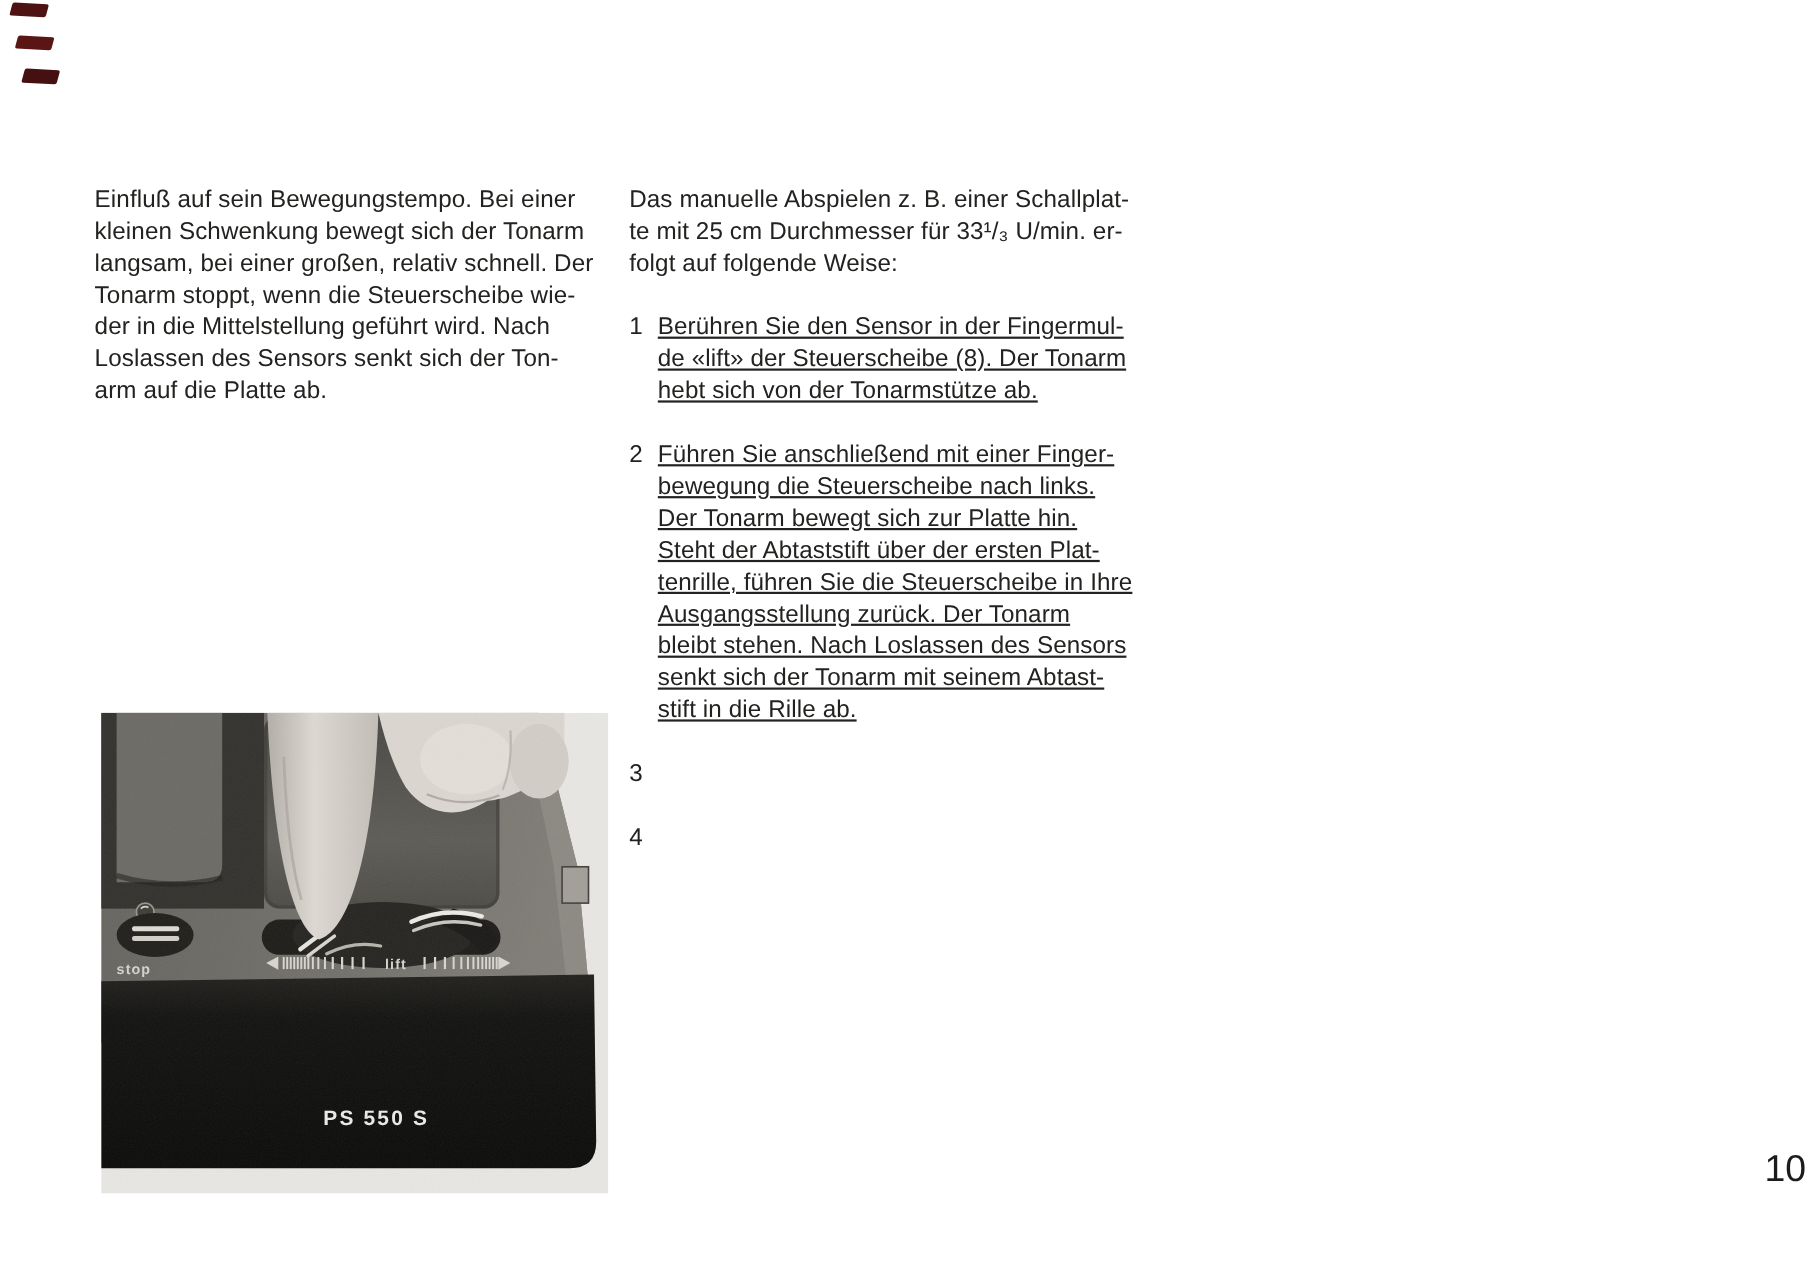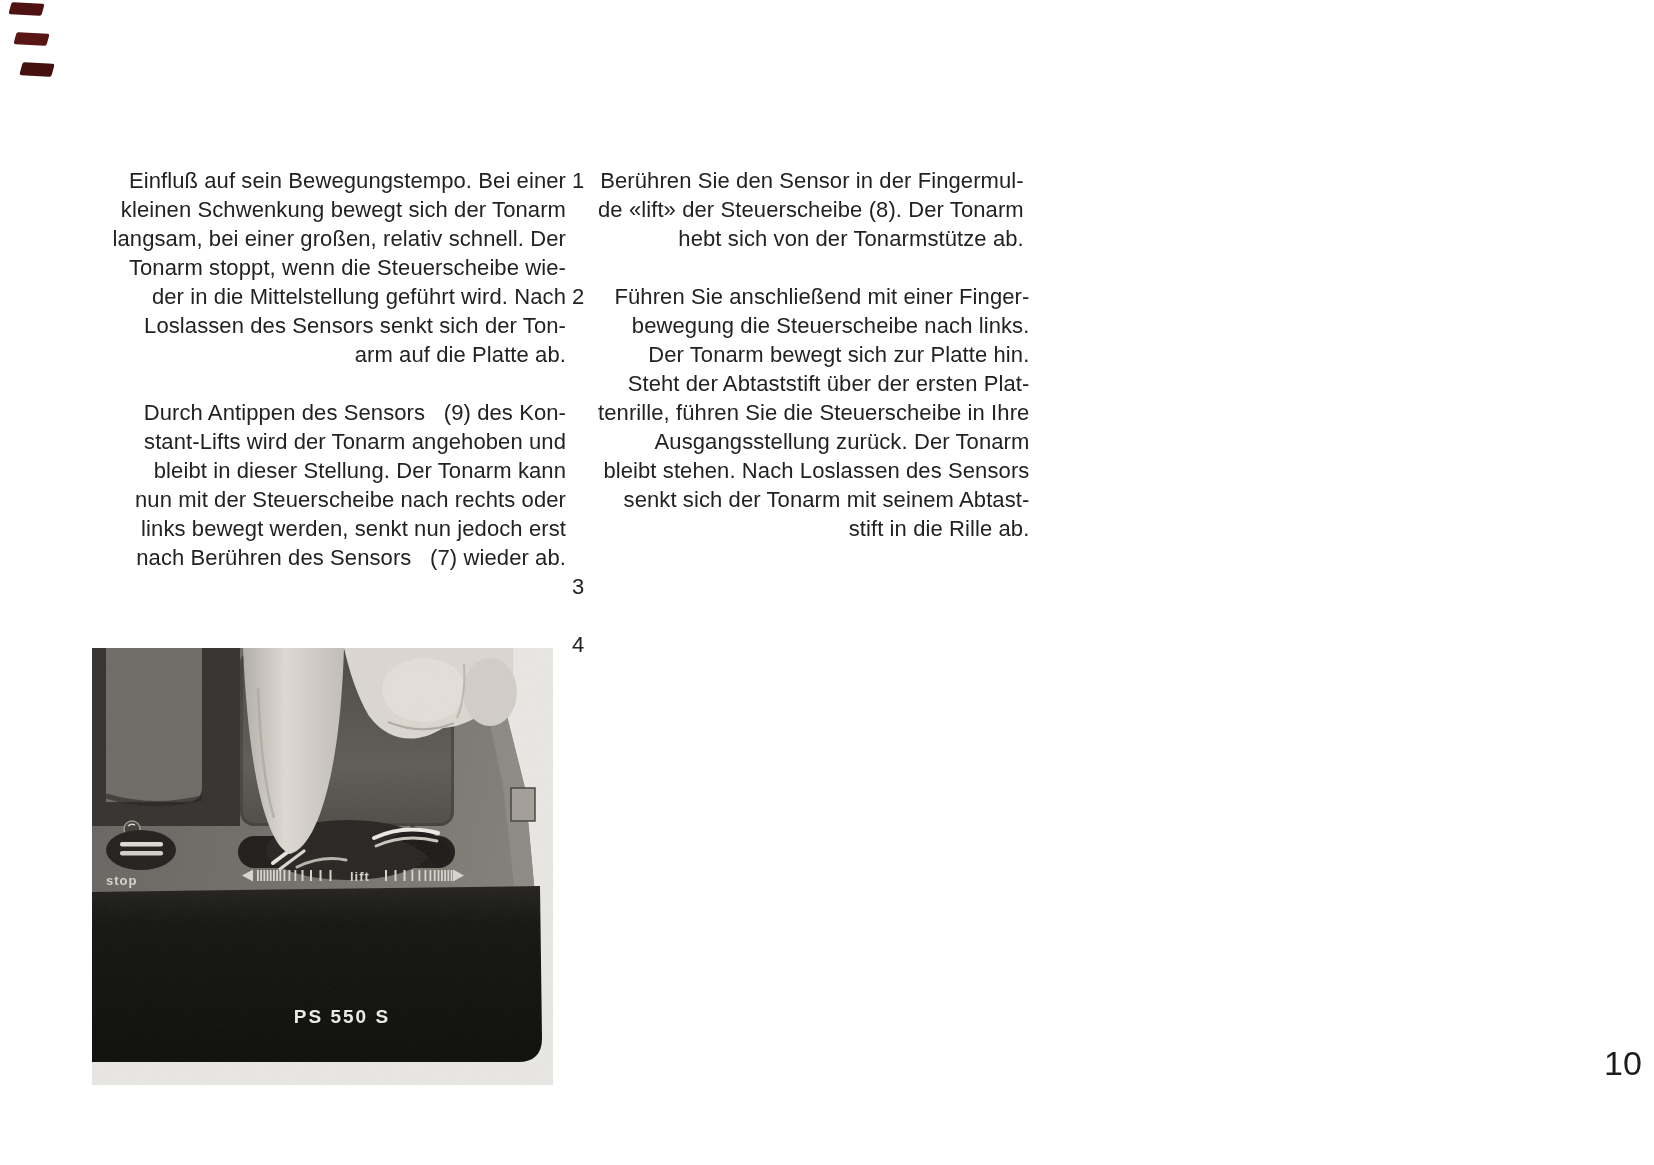"Einfluß auf sein Bewegungstempo. Bei" .col p { text-align: right -> none }
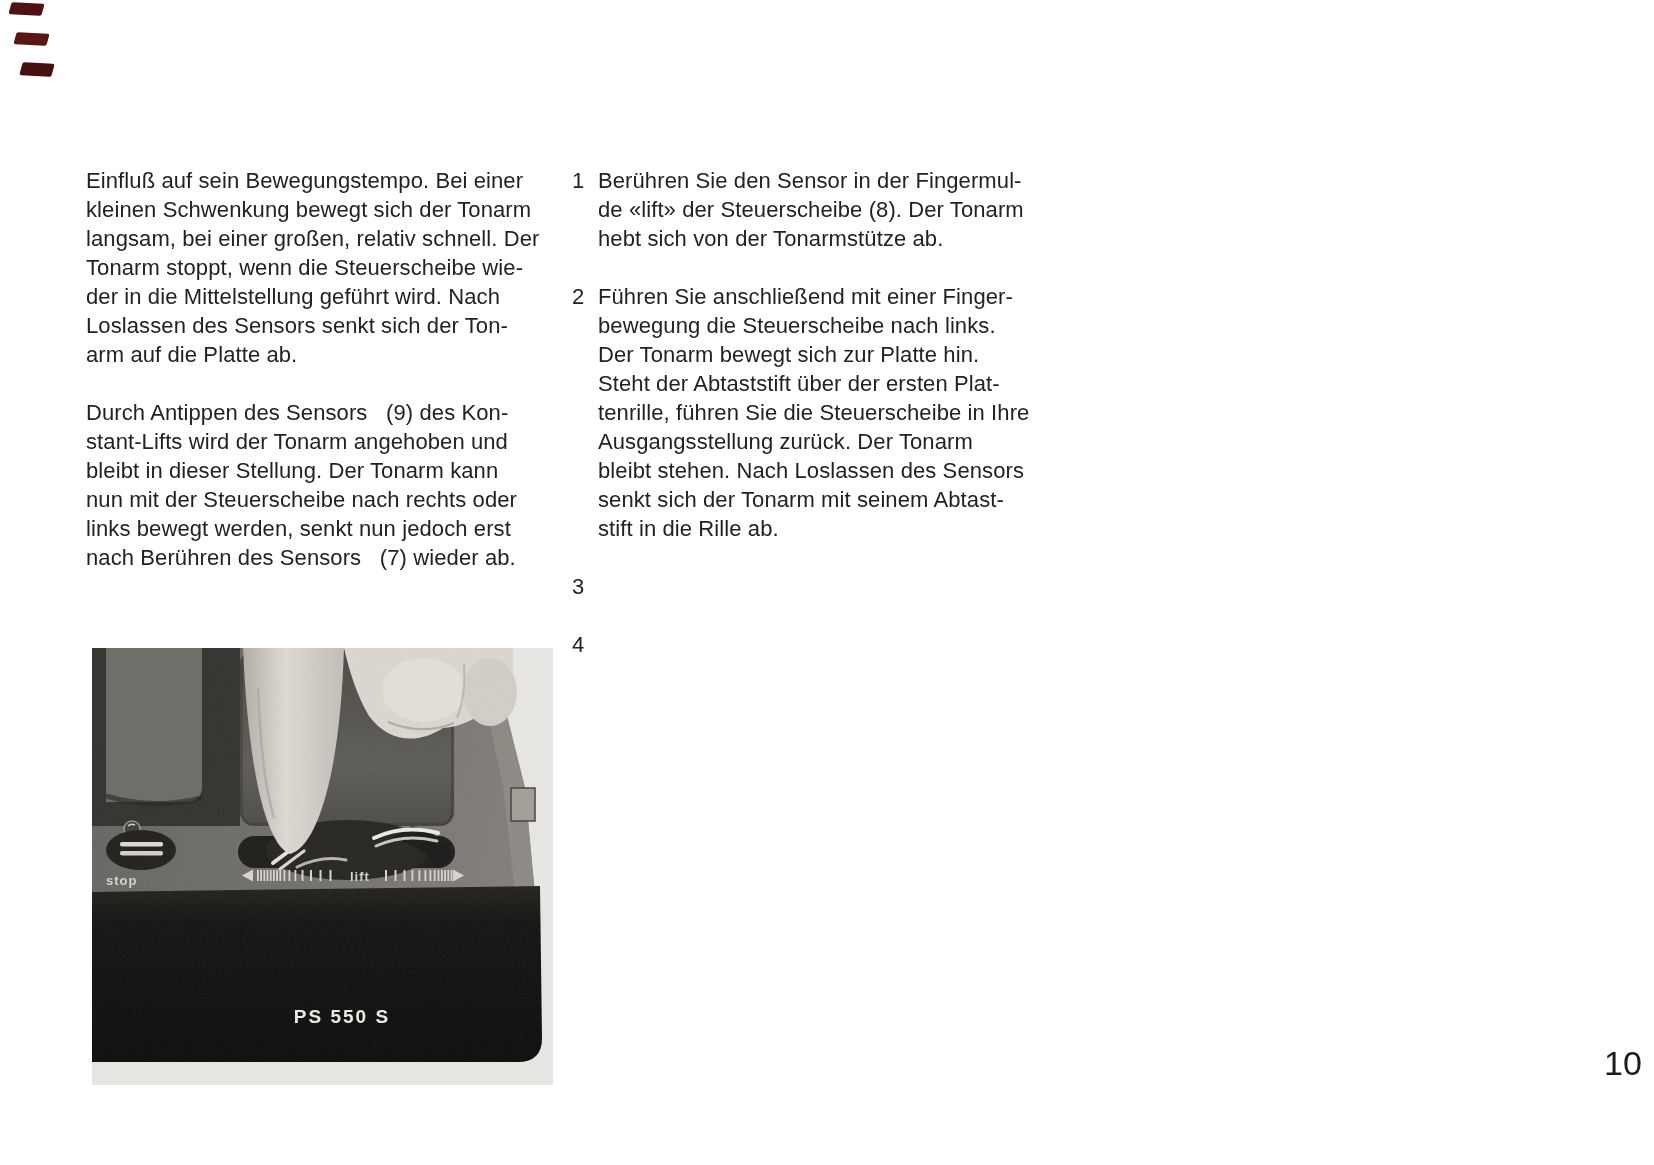"Das manuelle Abspielen z. B." p { html: none -> <p>Das manuelle Abspielen z. B. einer Schallplat- te mit 25 cm Durchmesser für 33¹/₃ U/min. er- folgt auf folgende Weise:</p> }
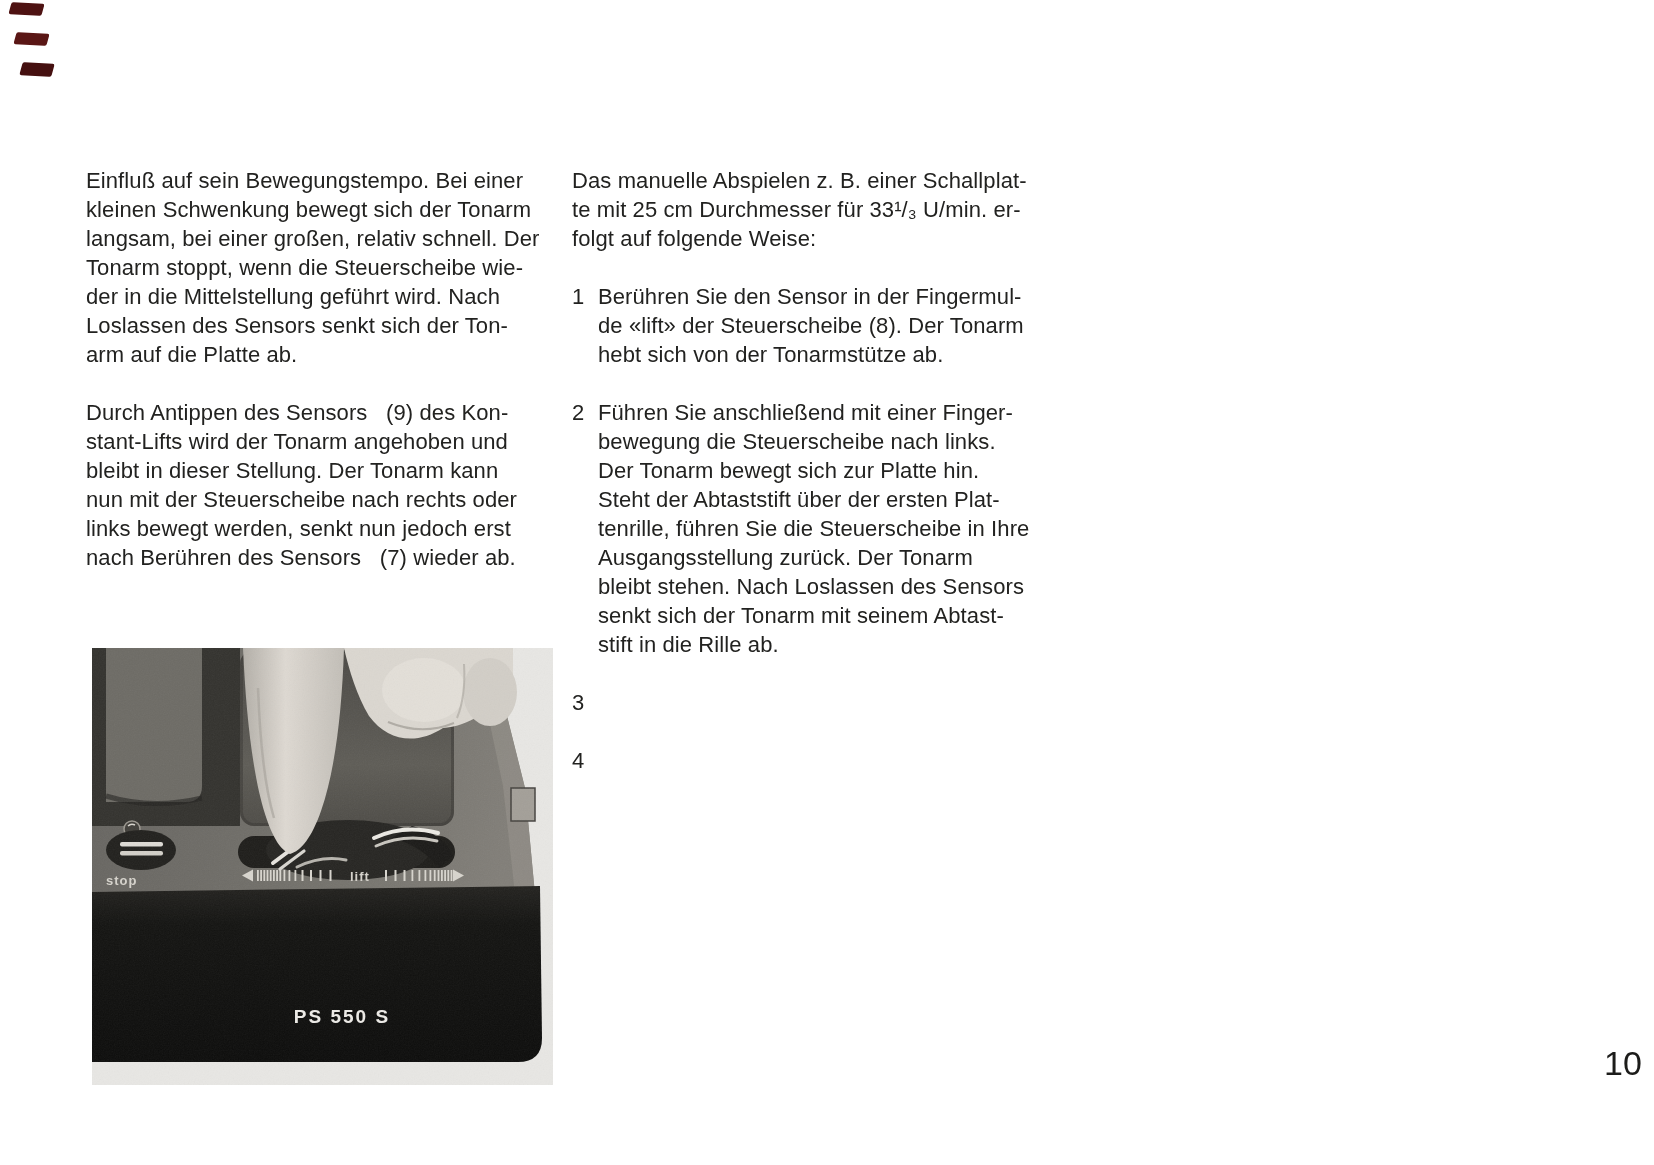"Berühren Sie den Sensor in" .step p { text-decoration: none -> underline }
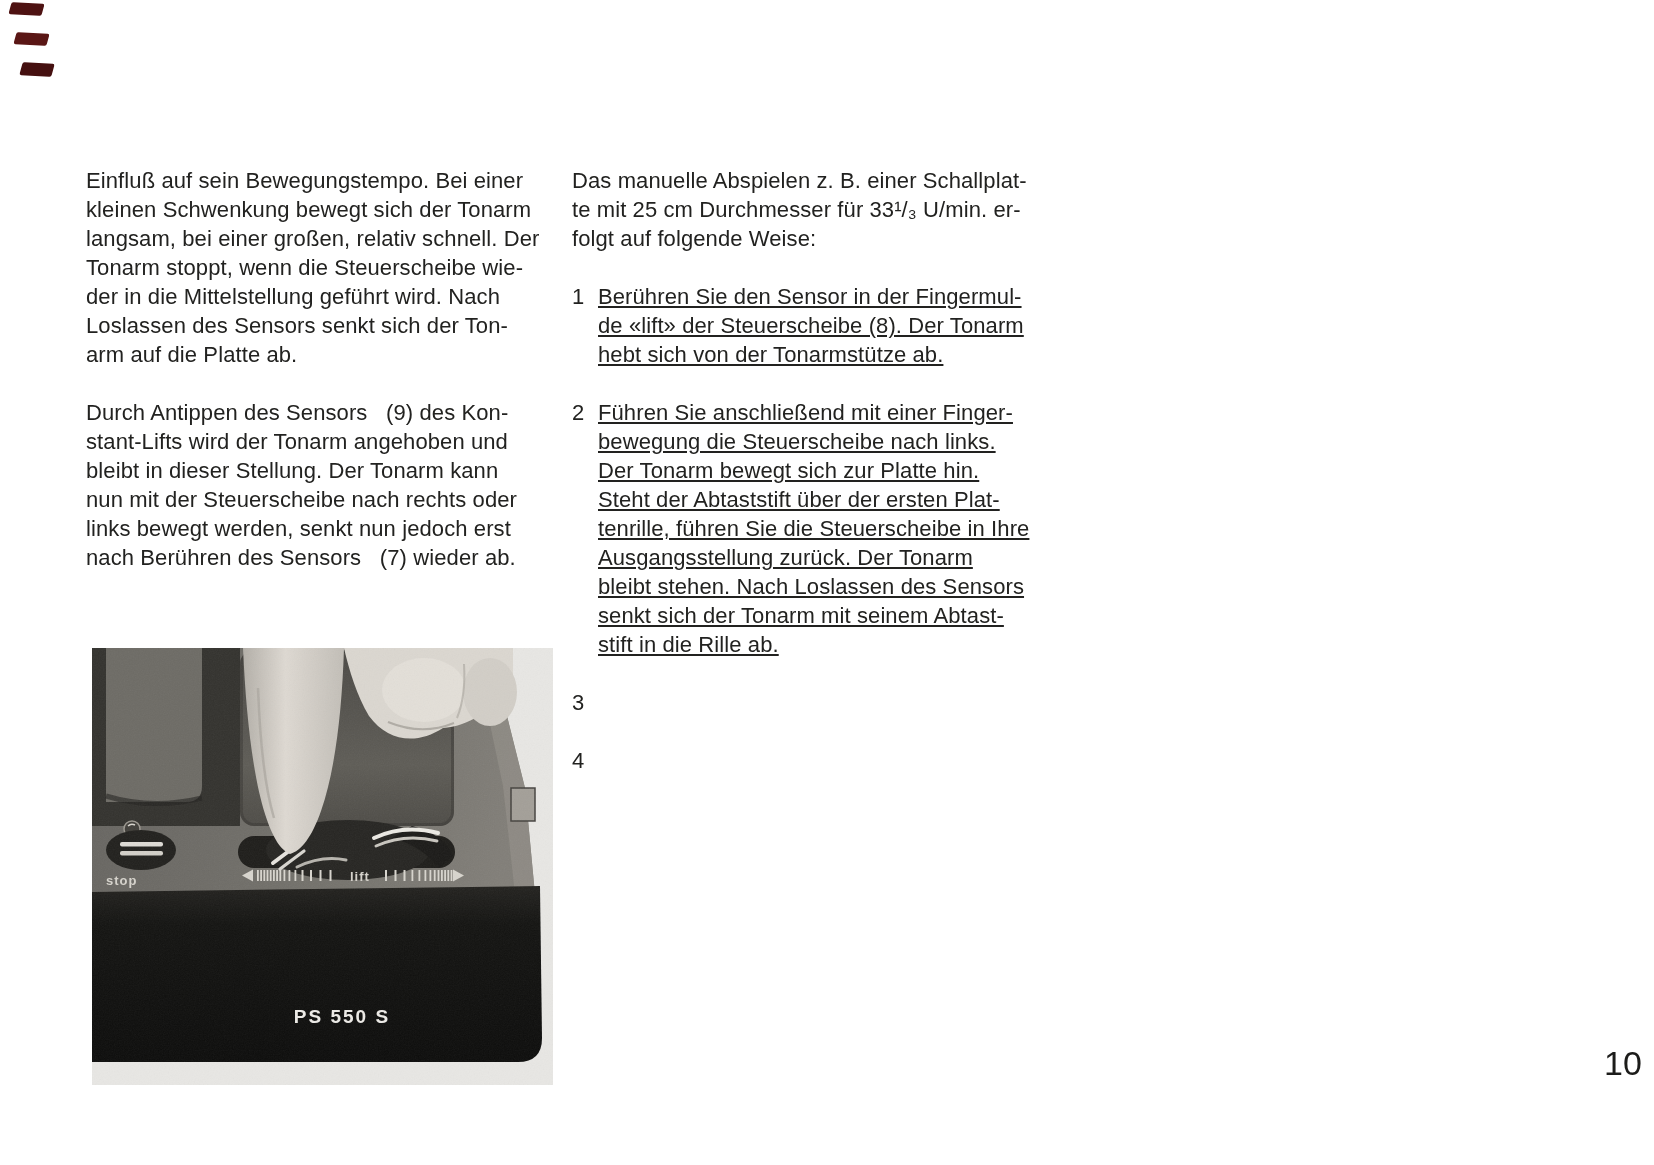"Durch Antippen des Sensors (9)" p { html: <p>Durch Antippen des Sensors (9) des Kon- stant-Lifts wird der Tonarm angehoben und bleibt in dieser Stellung. Der Tonarm kann nun mit der Steuerscheibe nach rechts oder links bewegt werden, senkt nun jedoch erst nach Berühren des Sensors (7) wieder ab.</p> -> none }
